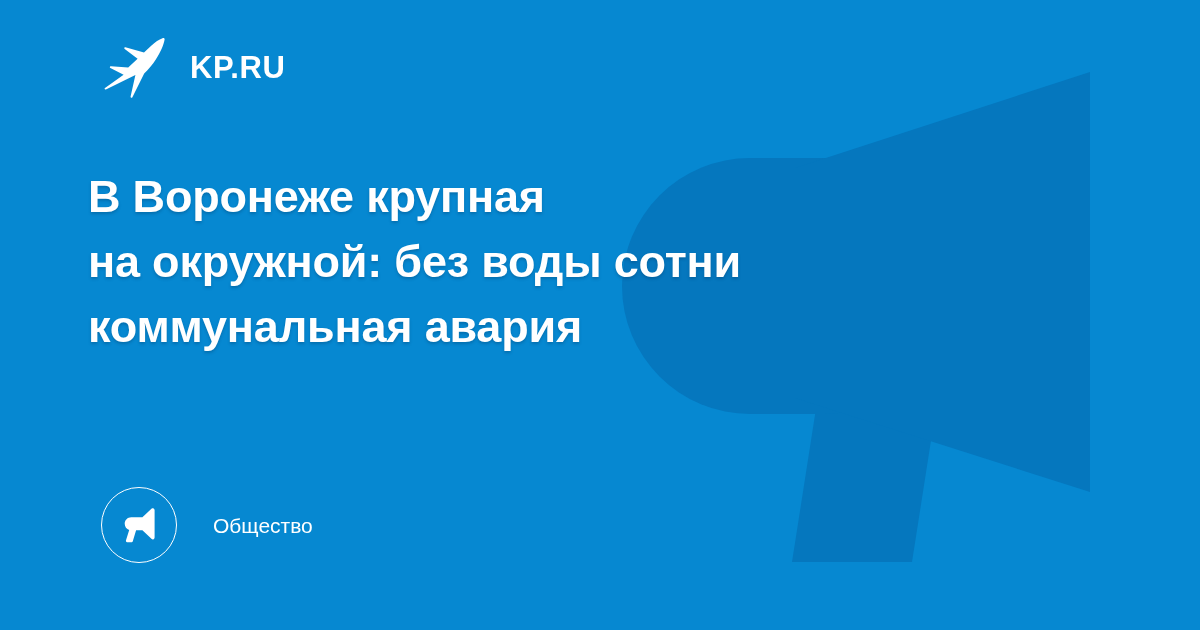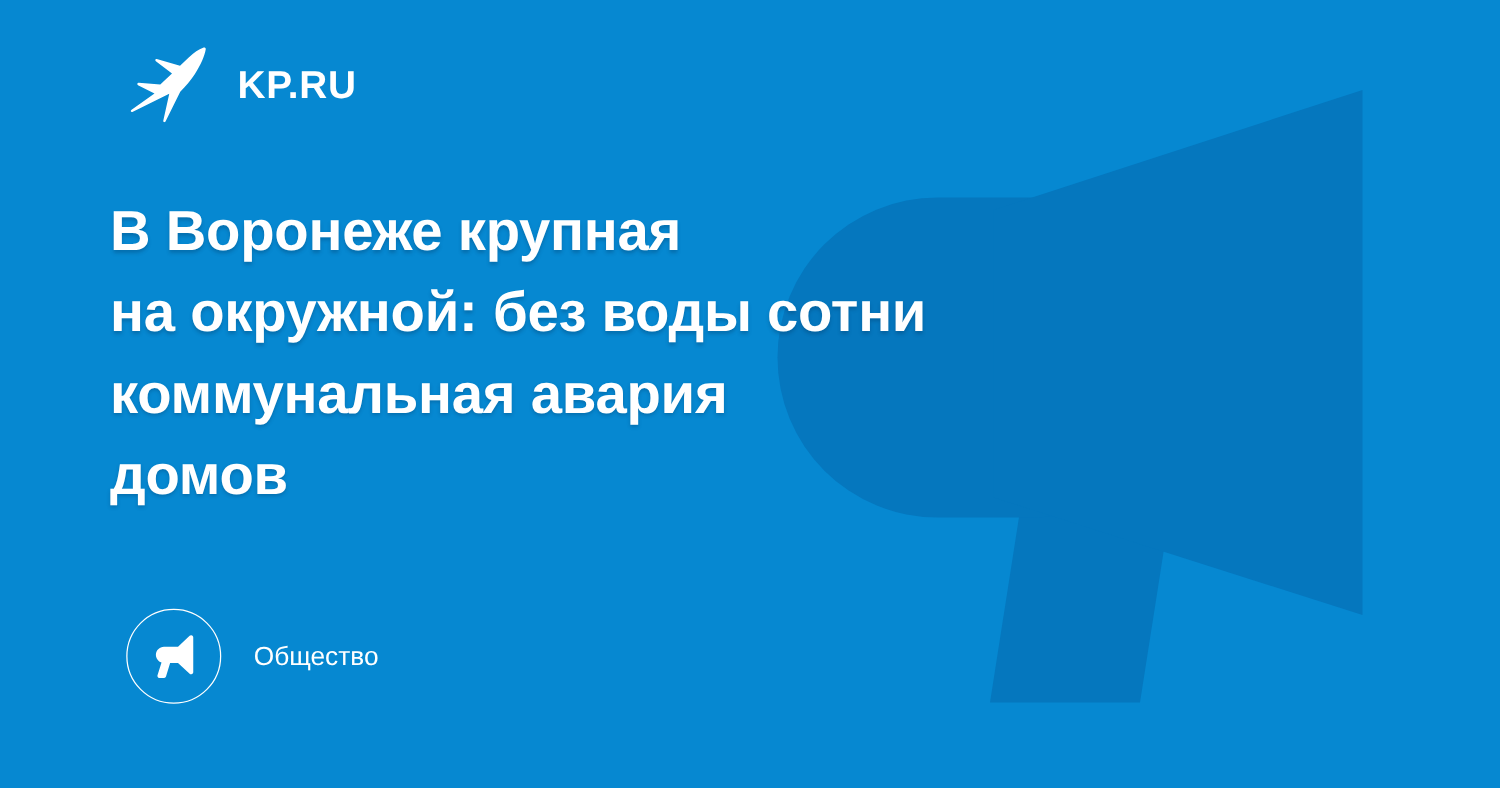"В Воронеже крупная" #headline { top: 152px -> 164px }
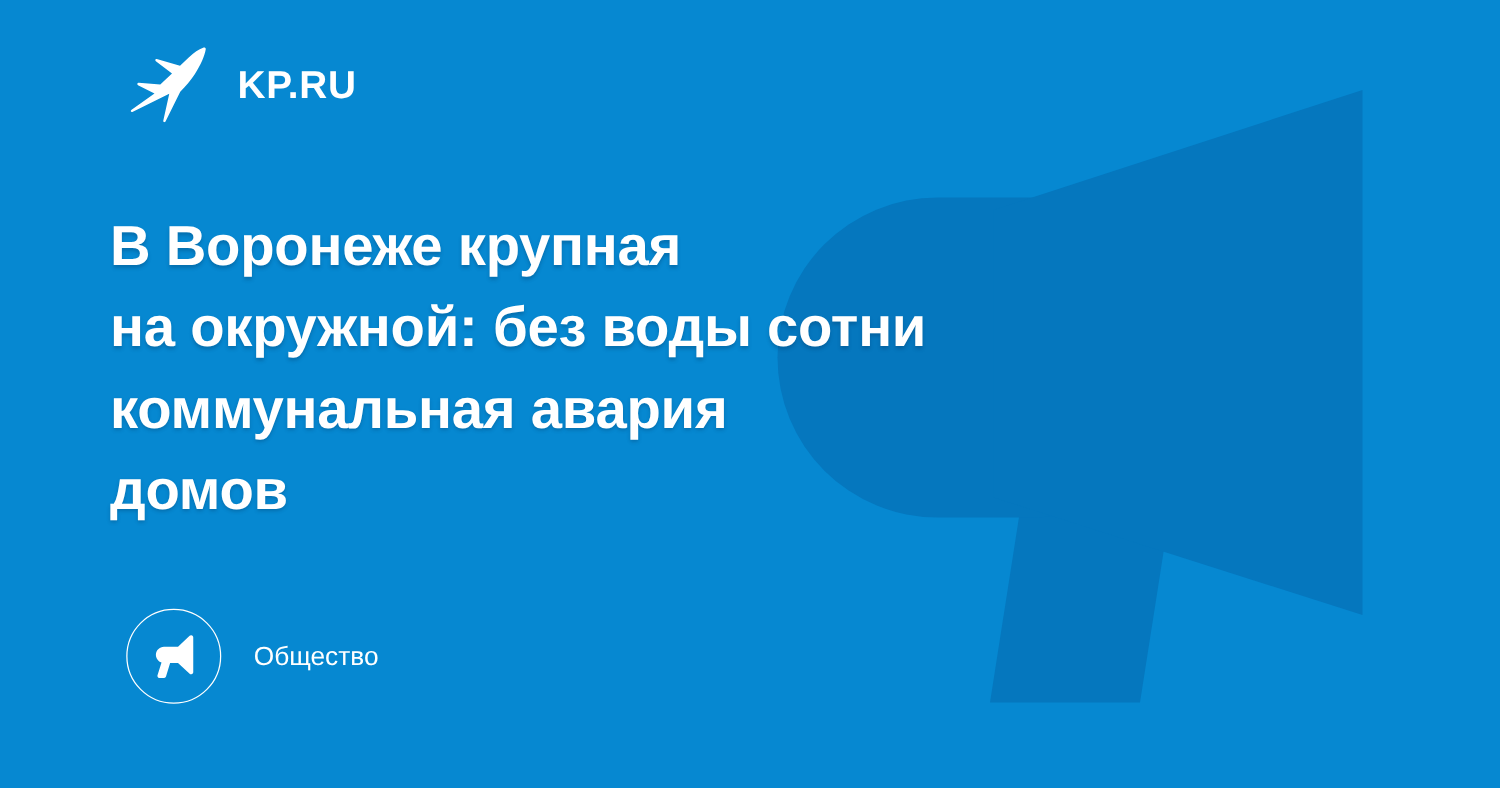"домов" div.hl-line { html: <div>домов</div> -> none }
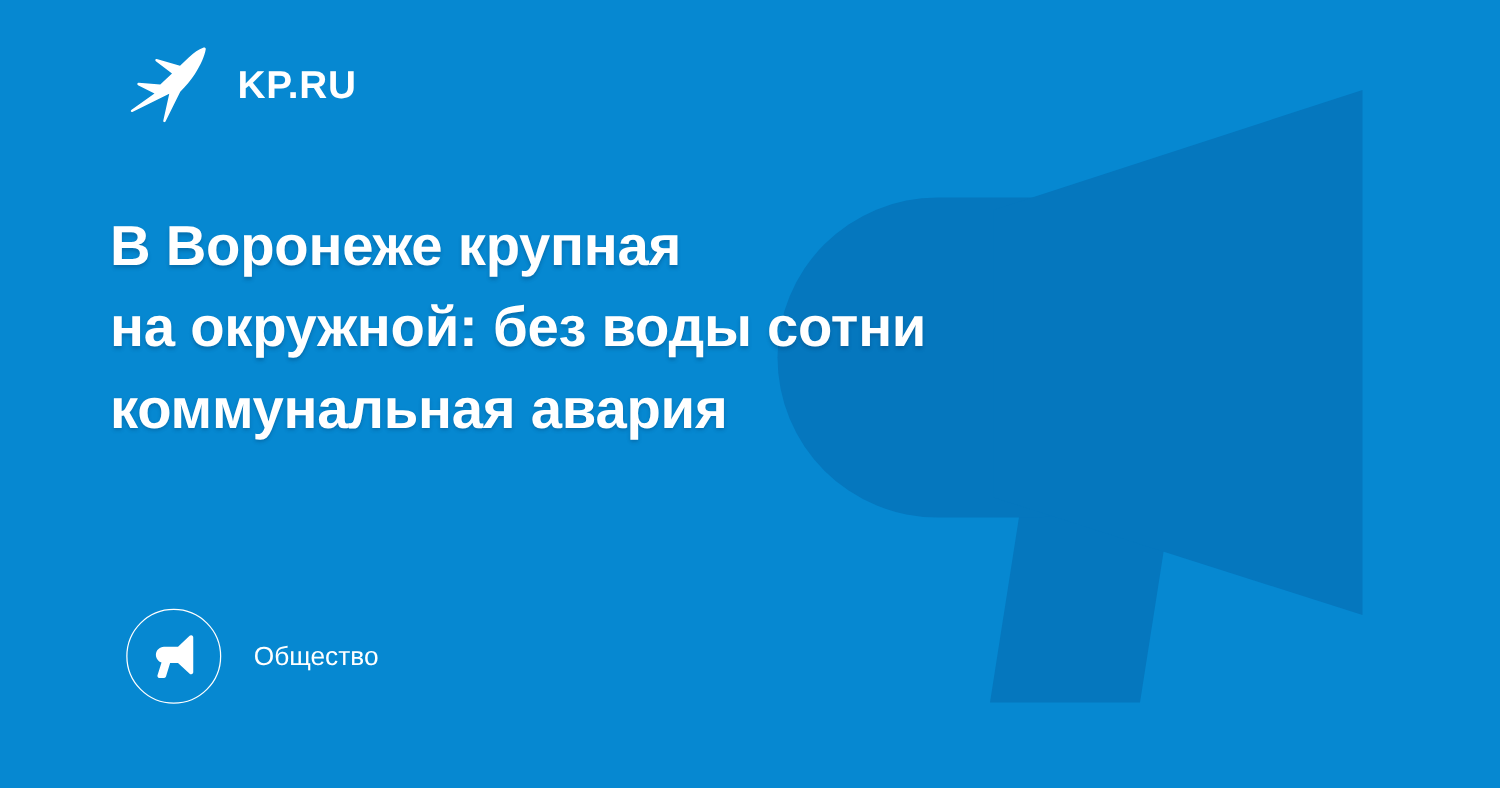"Общество" #category { gap: 26px -> 36px }
